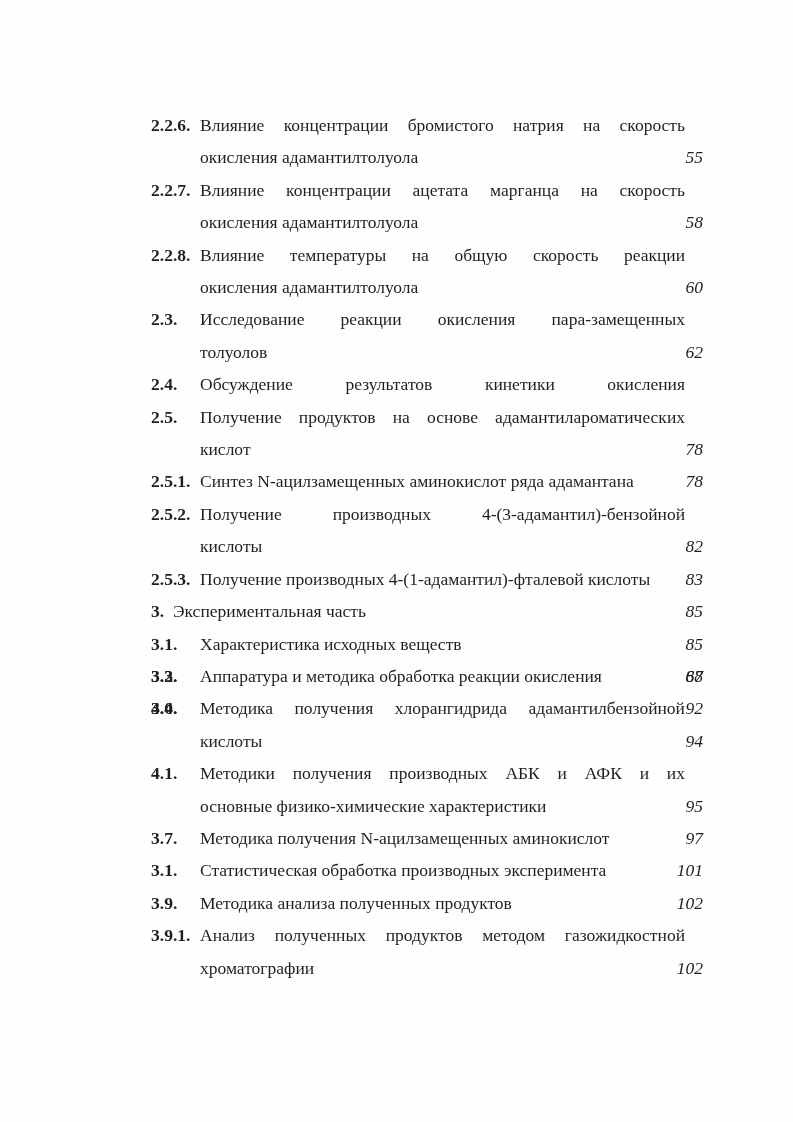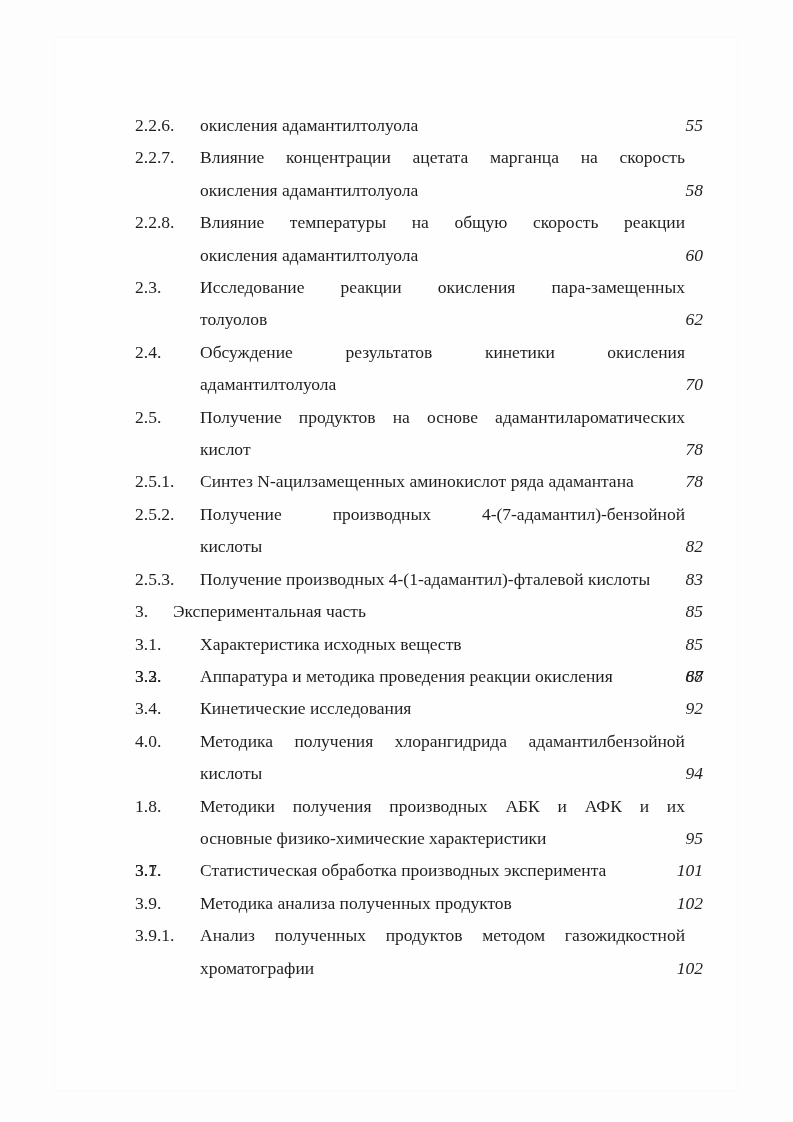"2.2.6." .num { font-weight: none -> bold; left: 0 -> 16px }
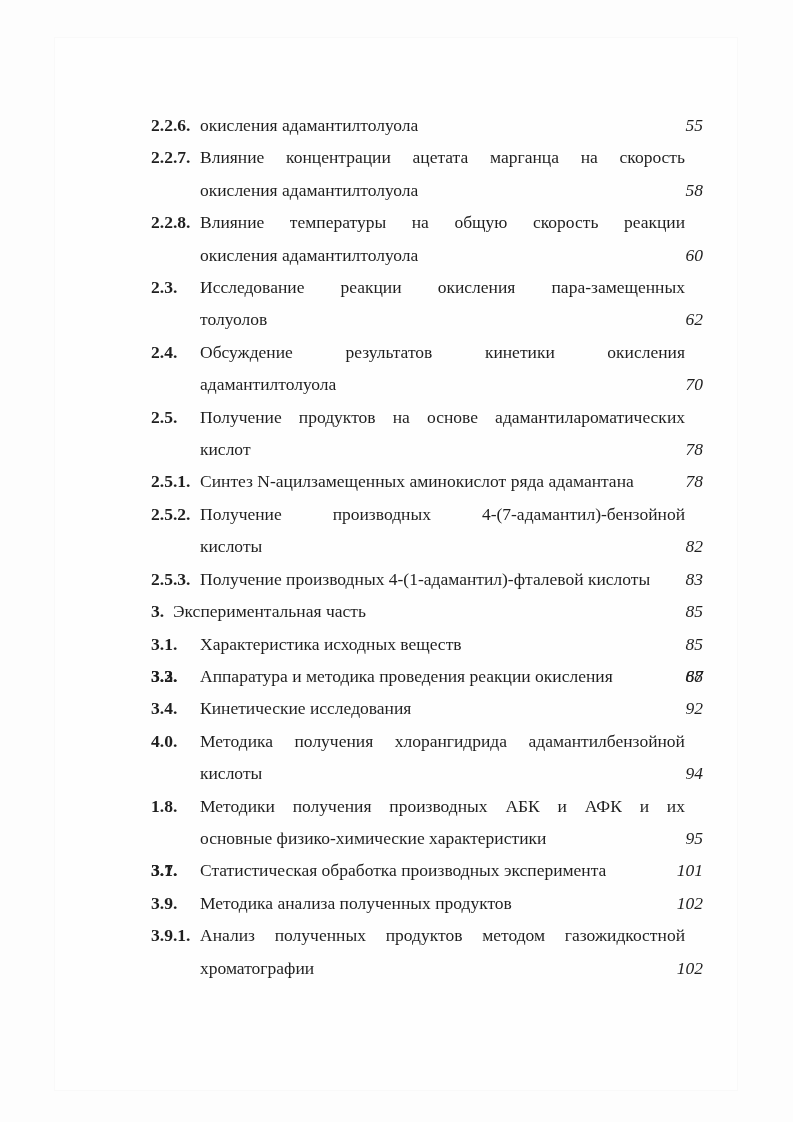"Влияние концентрации бромистого натрия" div.line { html: none -> <div><span>Влияние концентрации бромистого натрия на скорость</span></div> }
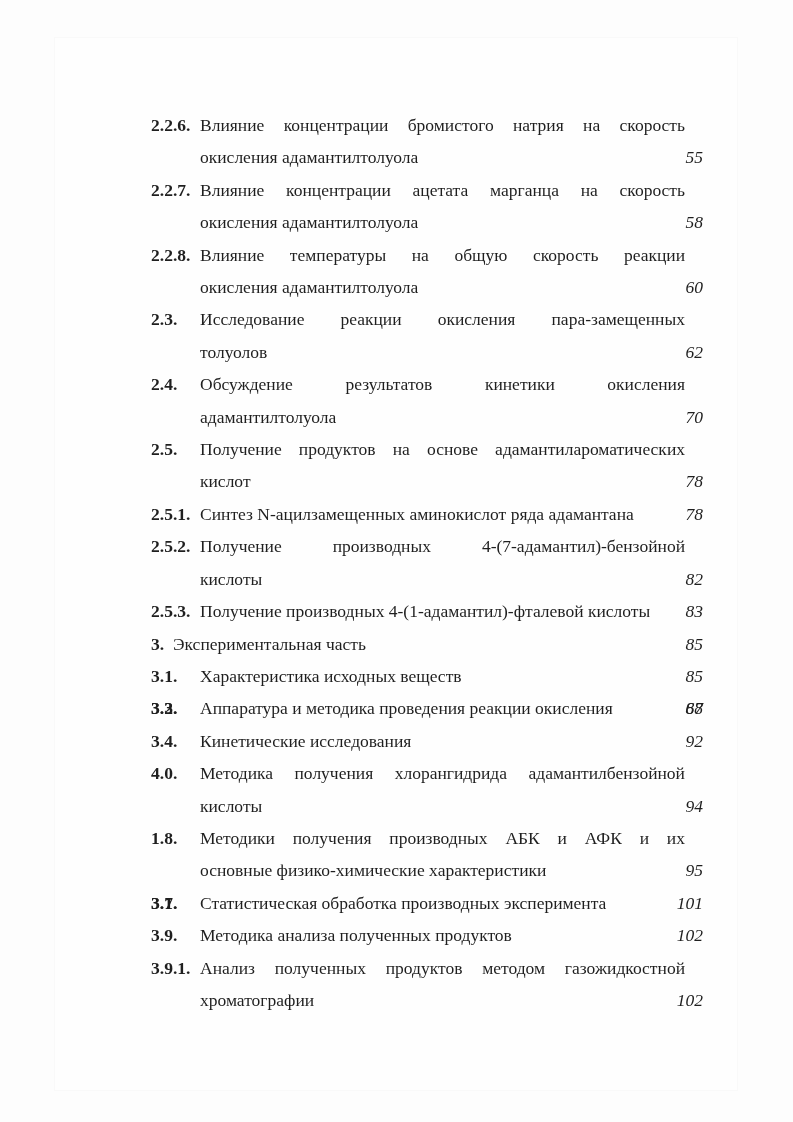"адамантилтолуола" div.line { html: <div><span>адамантилтолуола</span><span>70</span></div> -> none }
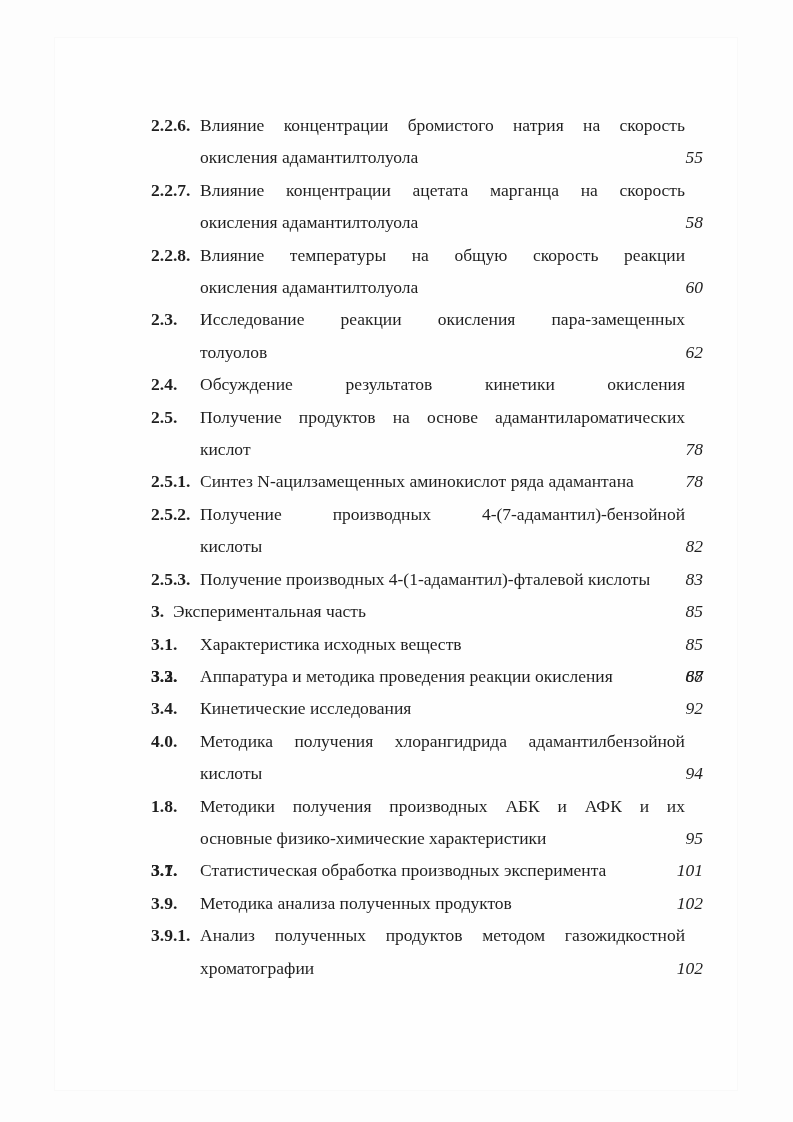"Получение производных 4-(7-адамантил)-бензойной" span { text: 7-адамантил -> 3-адамантил }
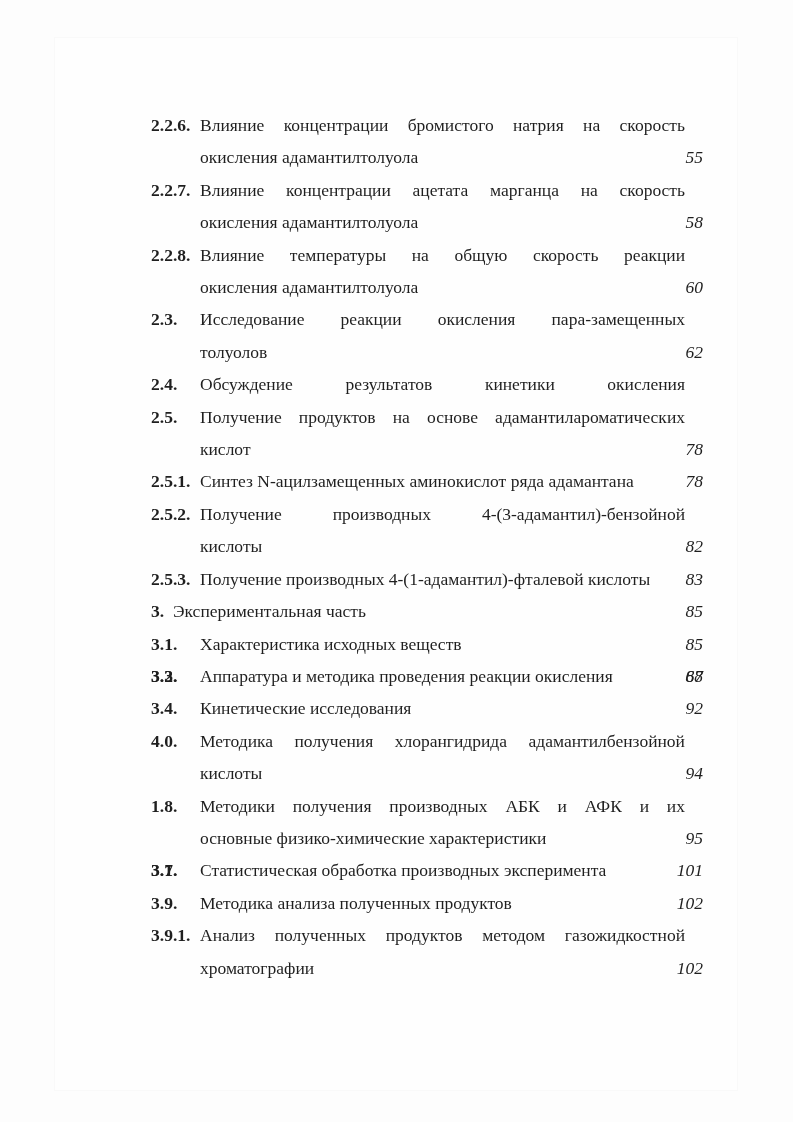"Аппаратура и методика проведения реакции" span { text: проведения -> обработка }
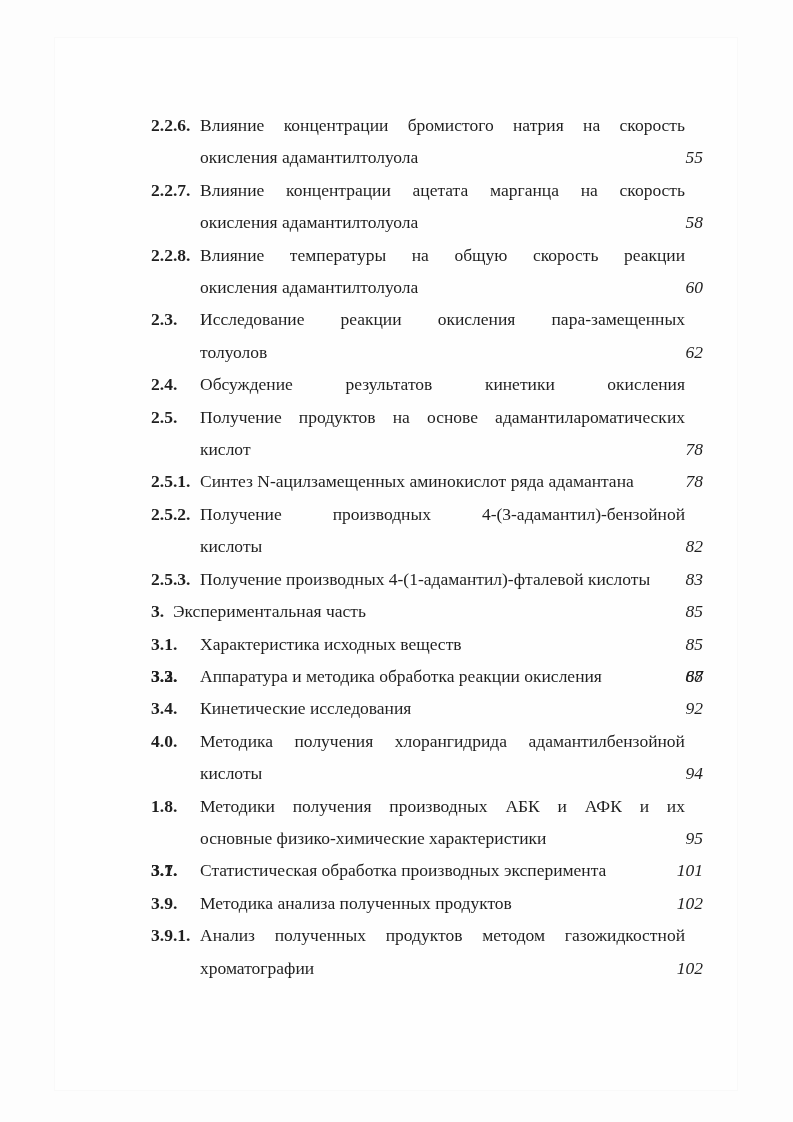"Кинетические исследования" span { html: <span>Кинетические исследования</span> -> none }
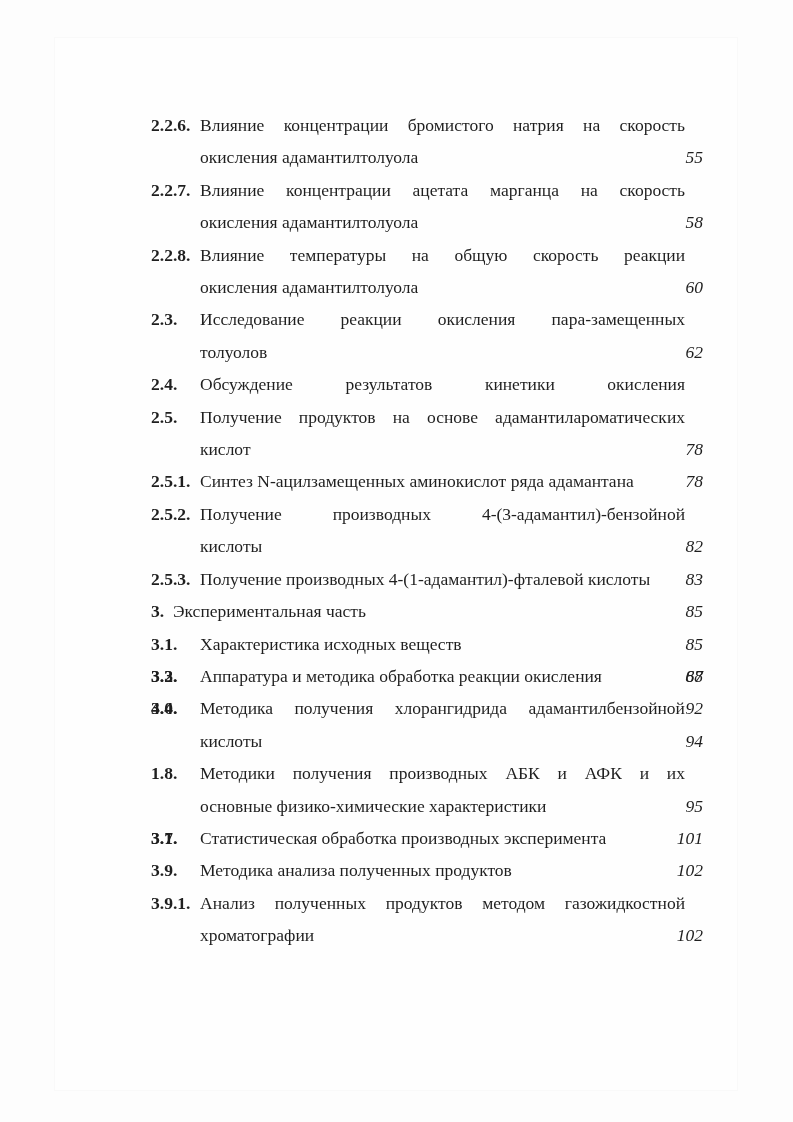"1.8." span.num { text: 1.8 -> 4.1 }
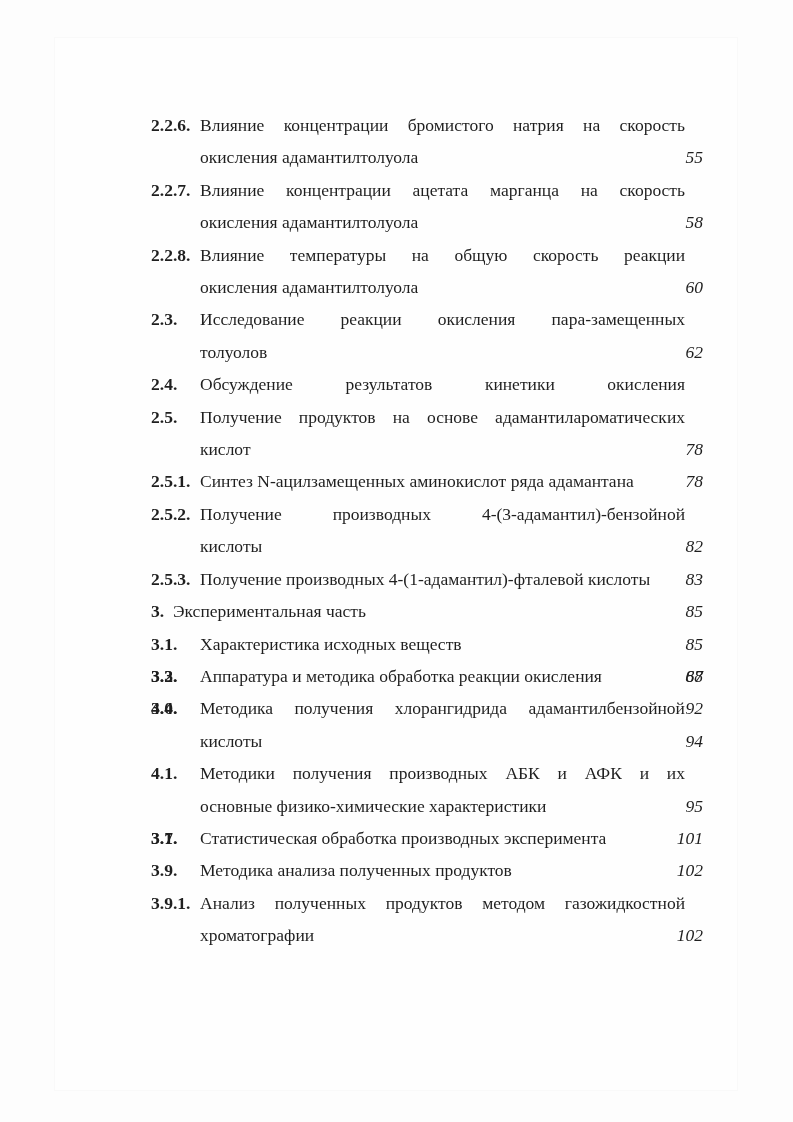"Методика получения N-ацилзамещенных" div.line { html: none -> <div><span>Методика получения </span><span>N</span><span>-ацилзамещенных аминокислот</span><span>97</span></div> }
